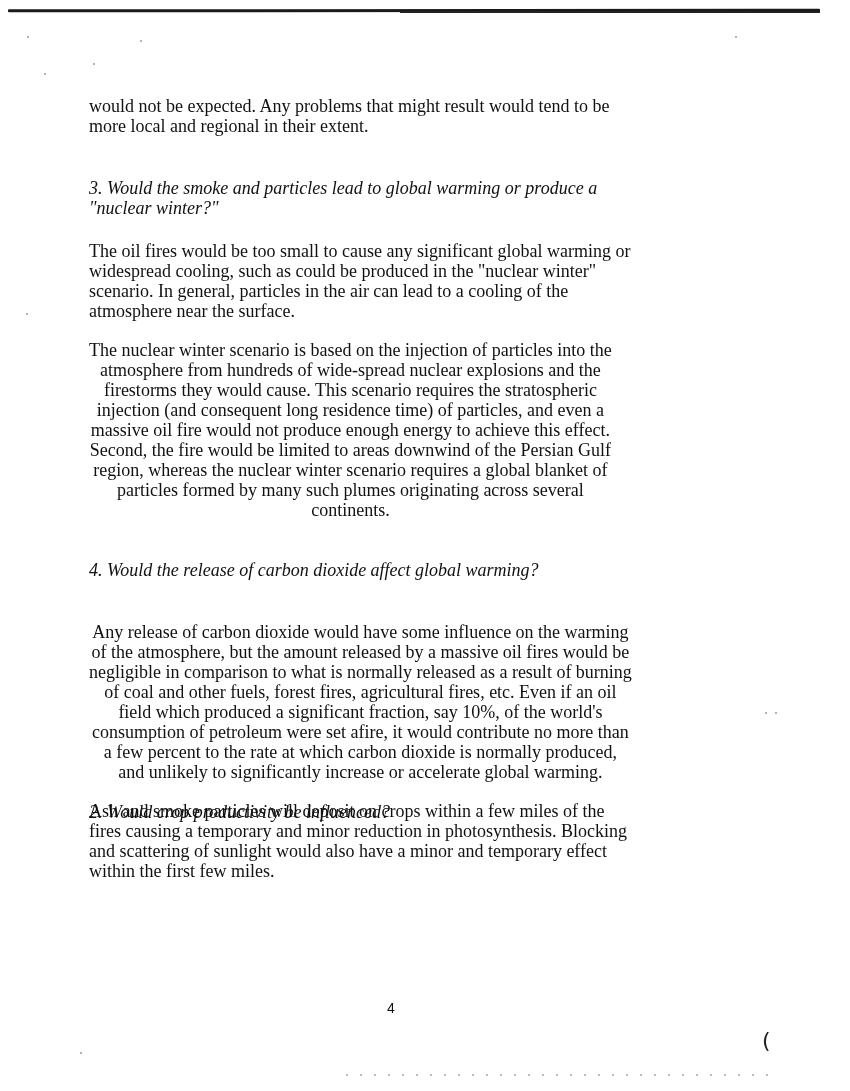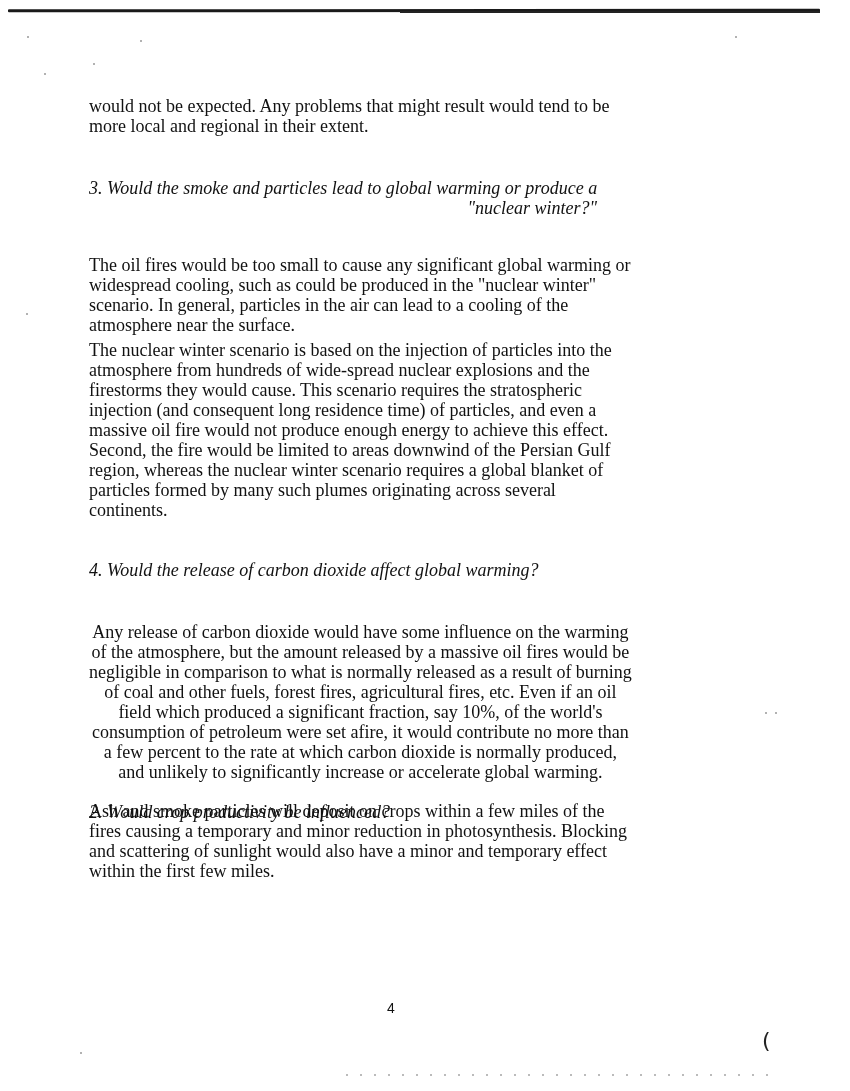"3. Would the smoke and" .h3 { text-align: right -> none }
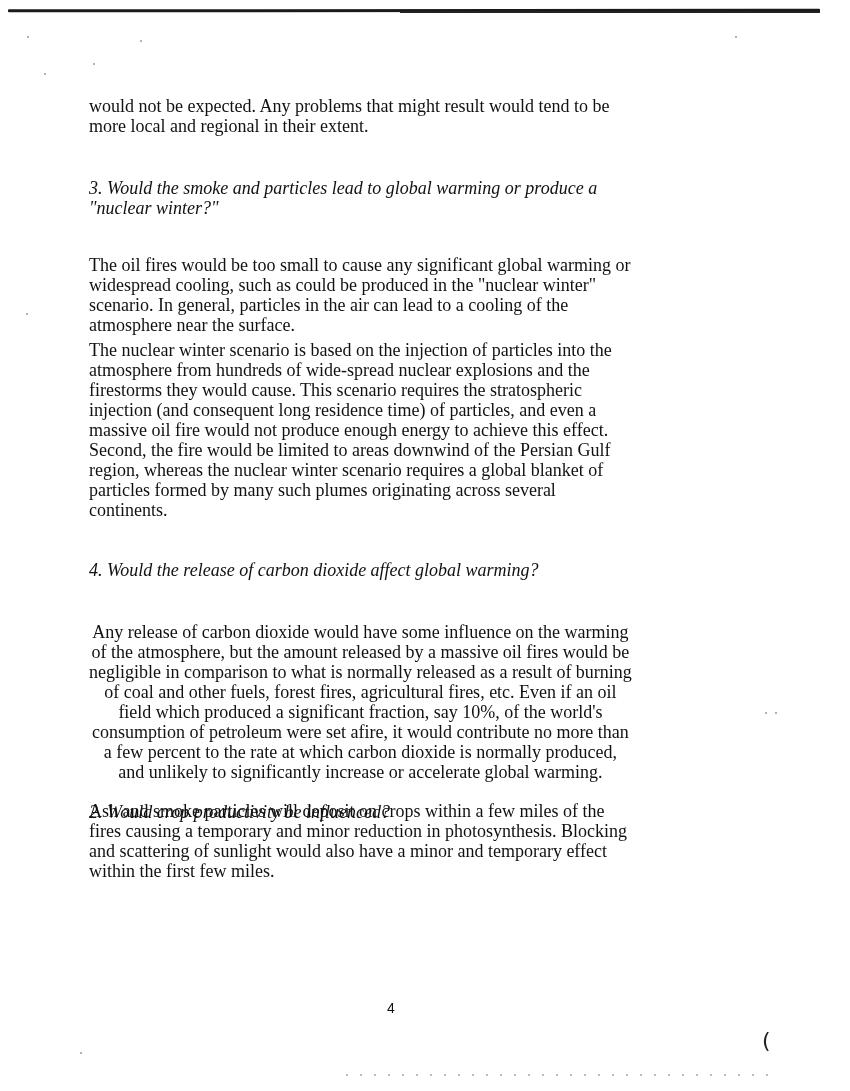"The oil fires would be" .p3a { top: 159px -> 145px }
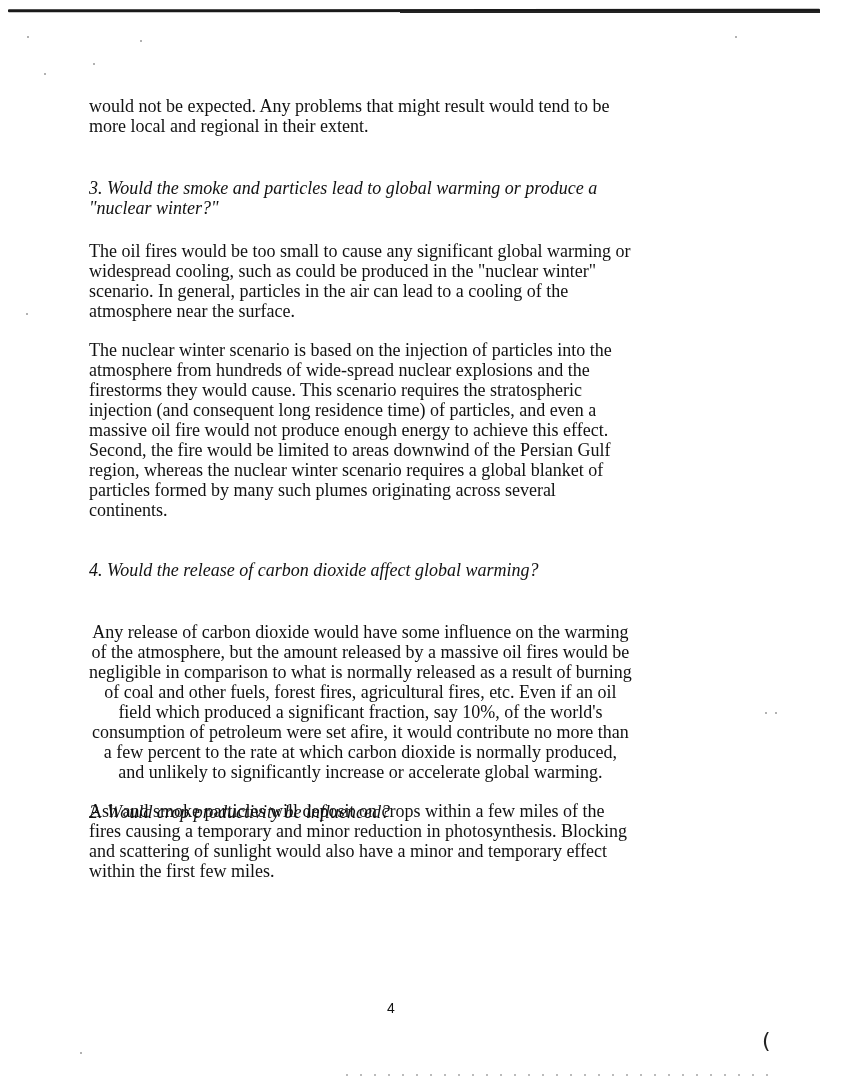"The nuclear winter scenario is" .p3b { text-align: none -> center }
